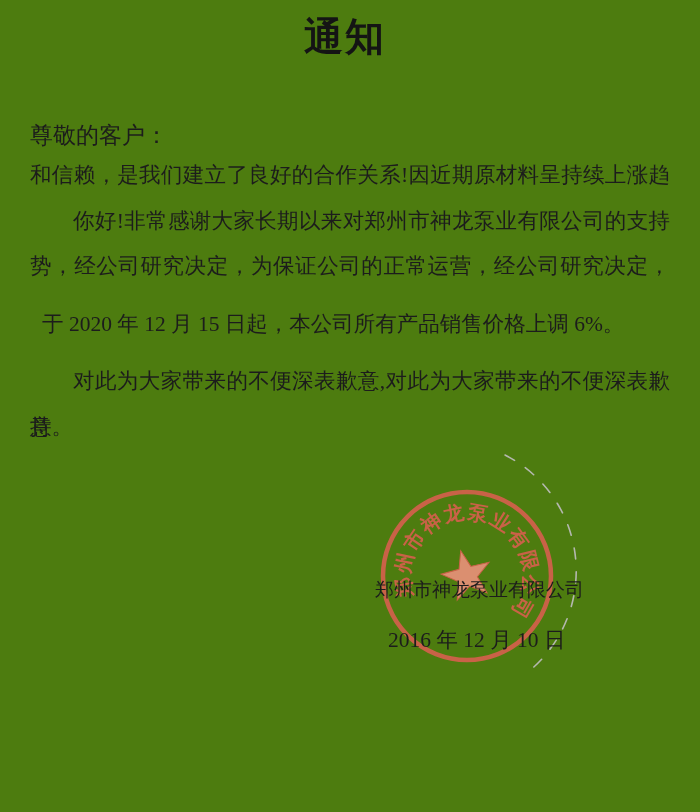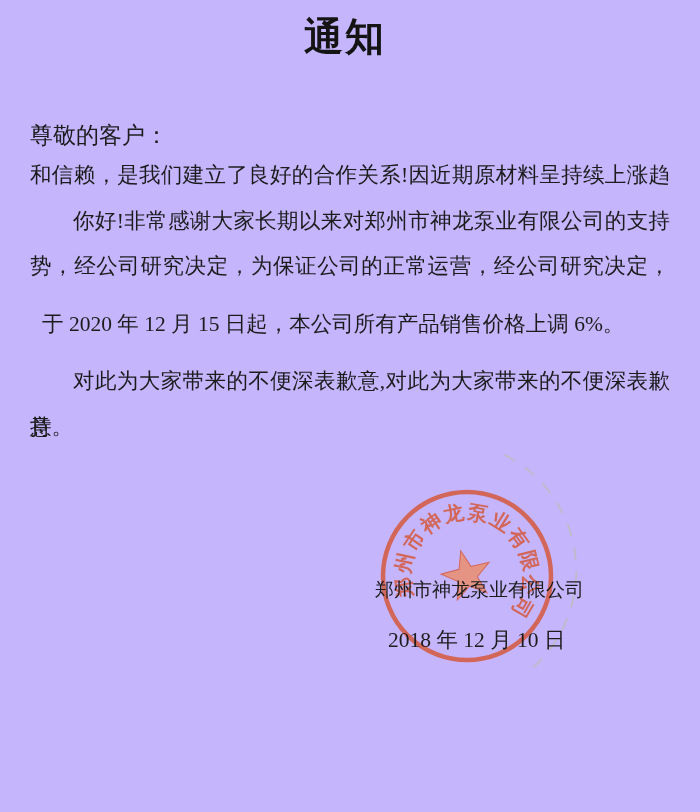"通知" .page { background: #c4b5fd -> #4d7c0f }
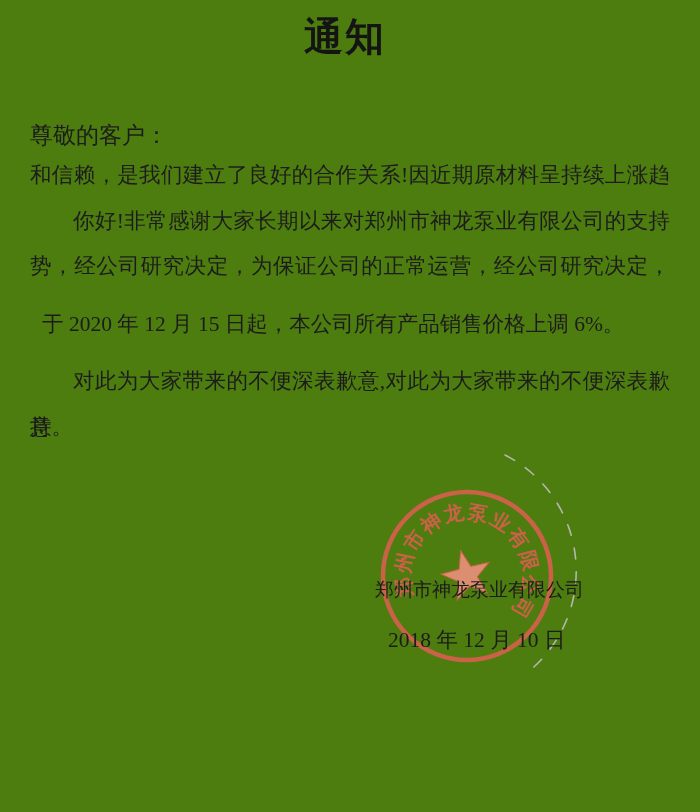"2018 年 12 月 10" div.sig-date { text: 2018 -> 2016 }
